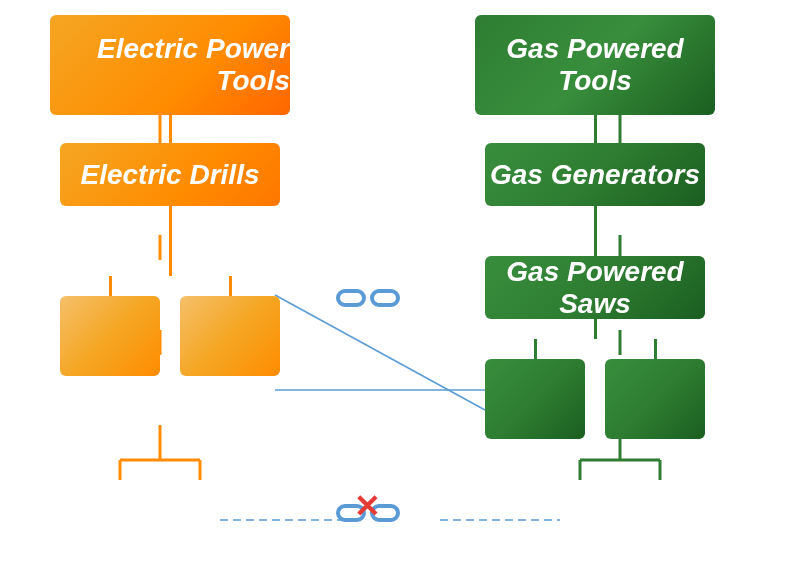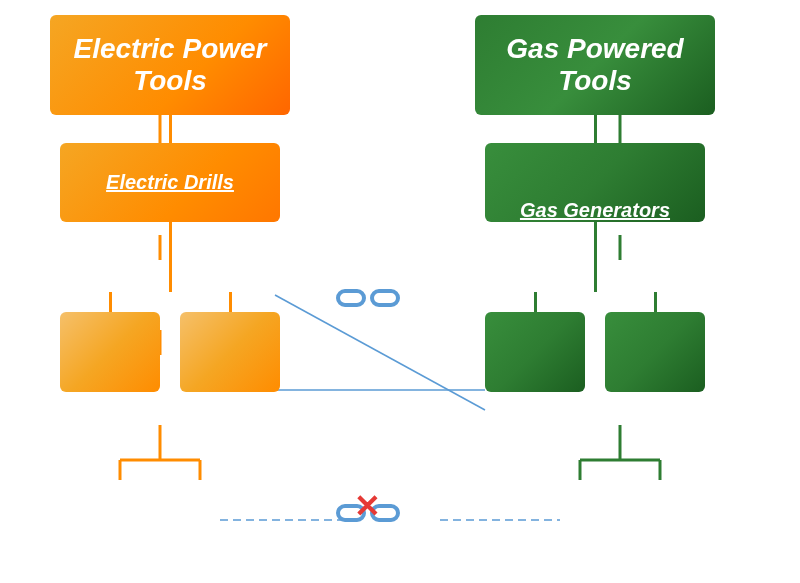"Electric Power Tools" .orange-root { text-align: none -> right }
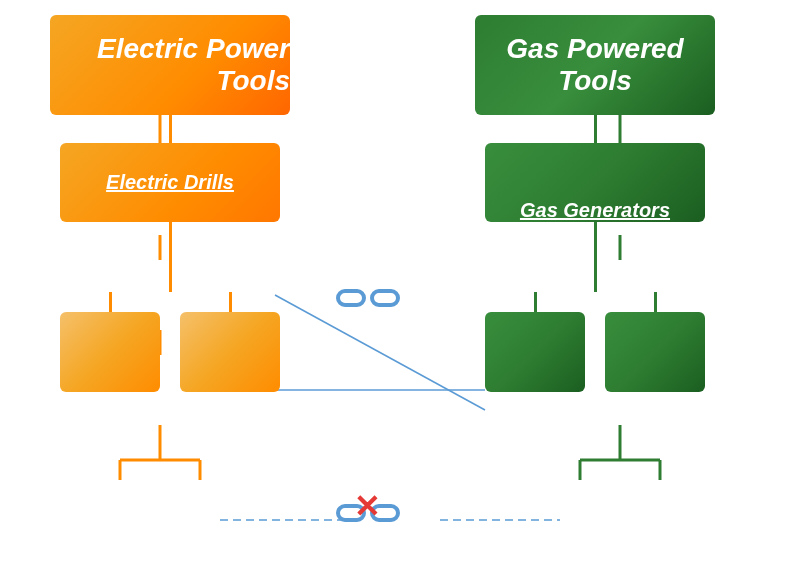"Electric Drills" .box-child { font-size: 20px -> 28px; height: 79px -> 63px; text-decoration: underline -> none }
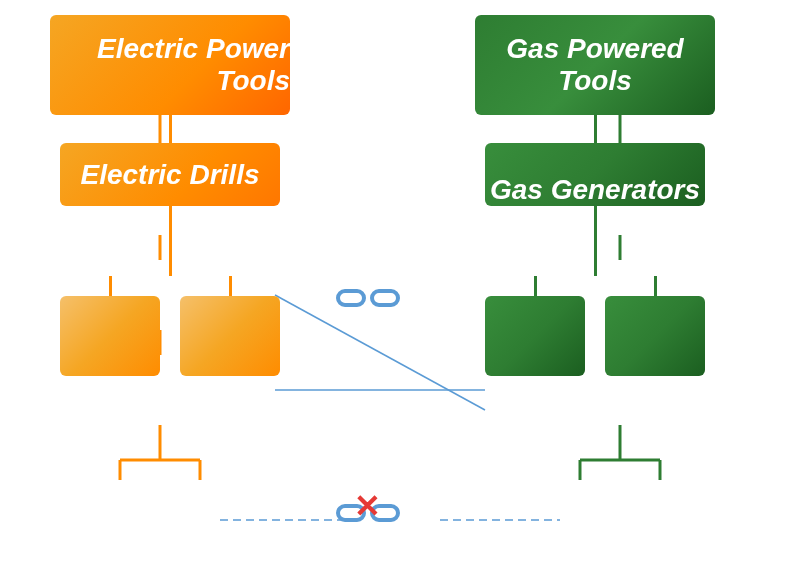"Gas Generators" .green-child { align-items: flex-end -> none }
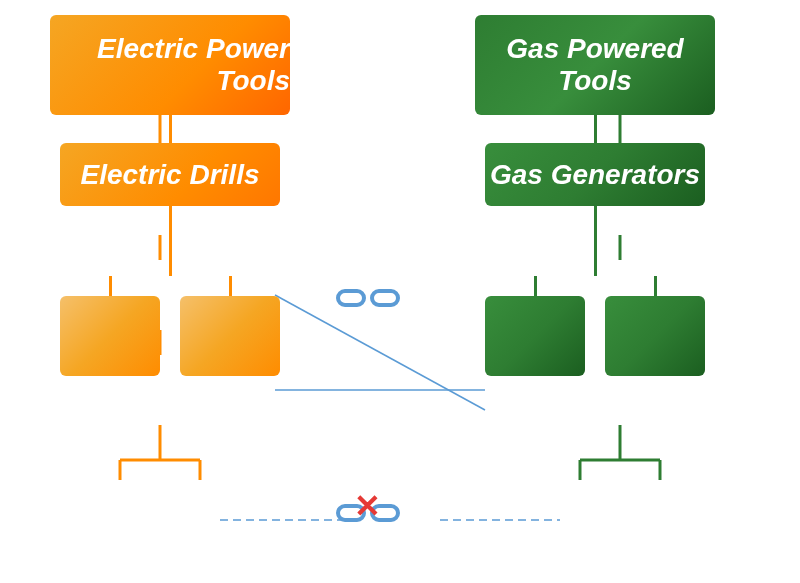"Gas Powered Saws" div.box { html: none -> <div> <span>Gas Powered Saws</span> </div> }
